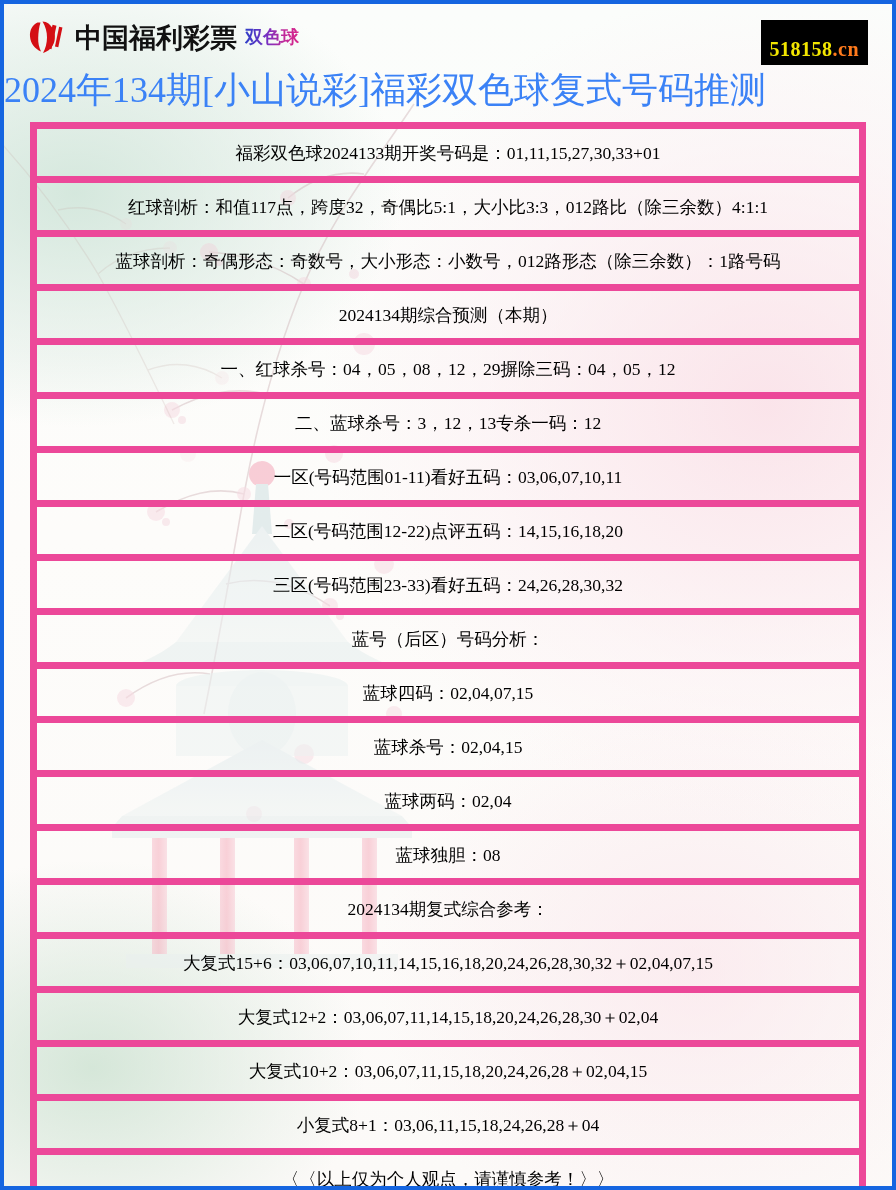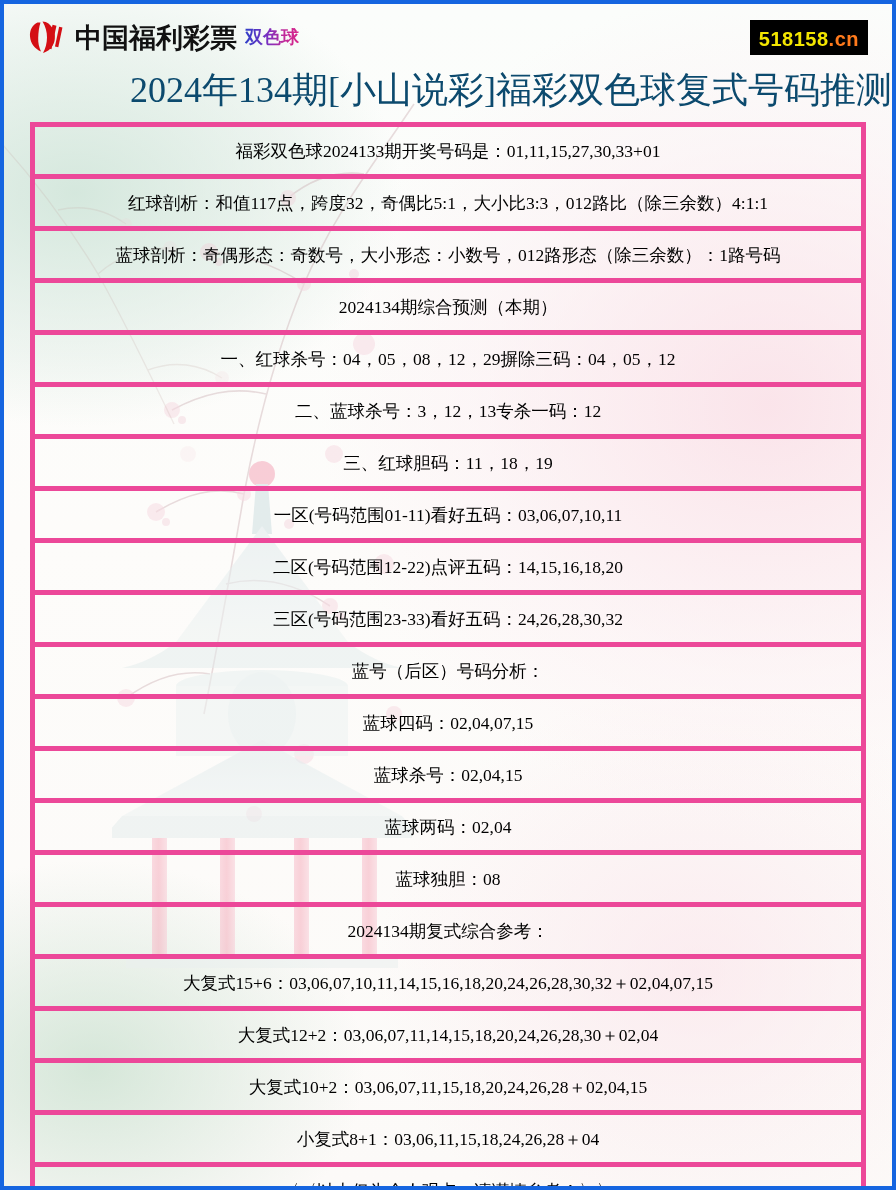"518158.cn" #site-badge { font-family: Liberation Sans, sans-serif -> Liberation Serif, serif; padding: 8px 9px 4px 9px -> 18px 9px 4px 9px }
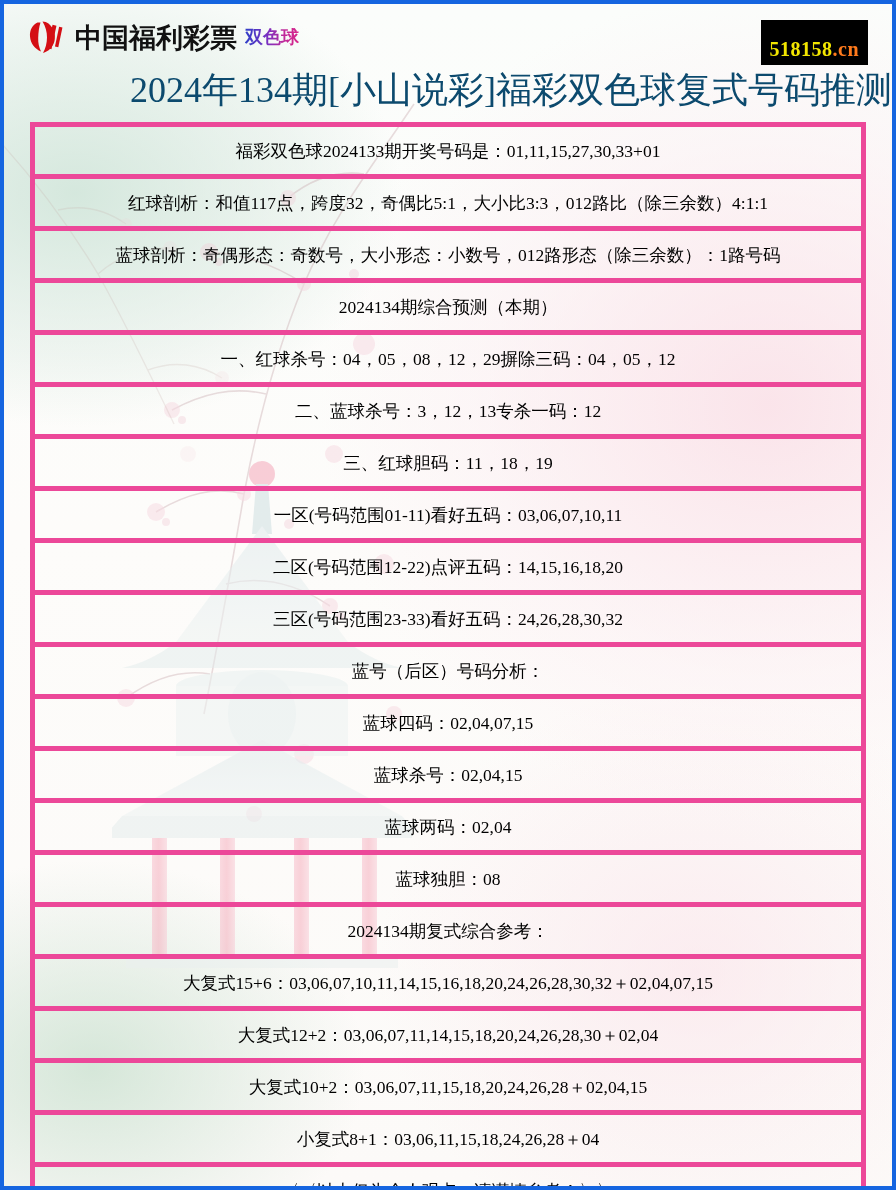"2024年134期[小山说彩]福彩双色球复式号码推测" #title { color: #0c4a6e -> #3b82f6; text-align: right -> left }
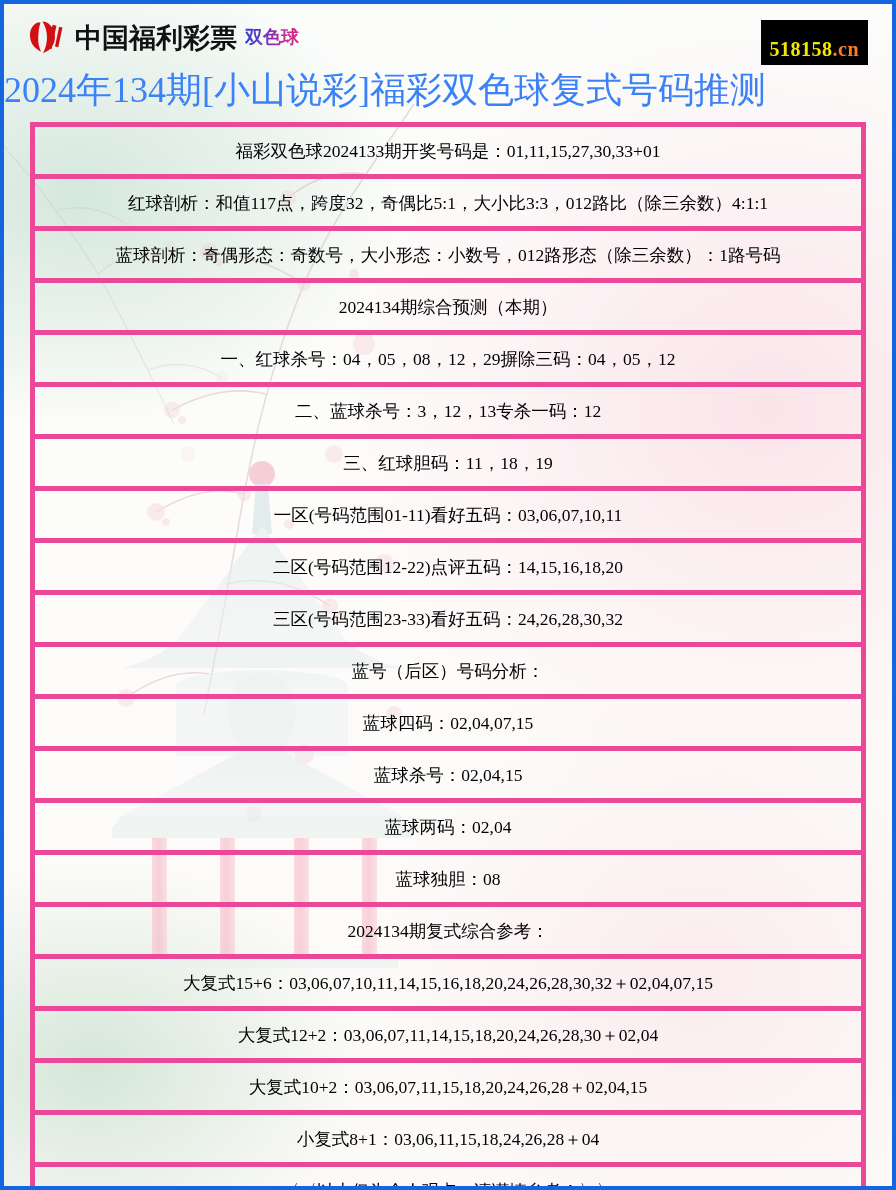"福彩双色球2024133期开奖号码是：01,11,15,27,30,33+01" table.sheet td { border: 5px solid #ec4899 -> 7px solid #ec4899 }
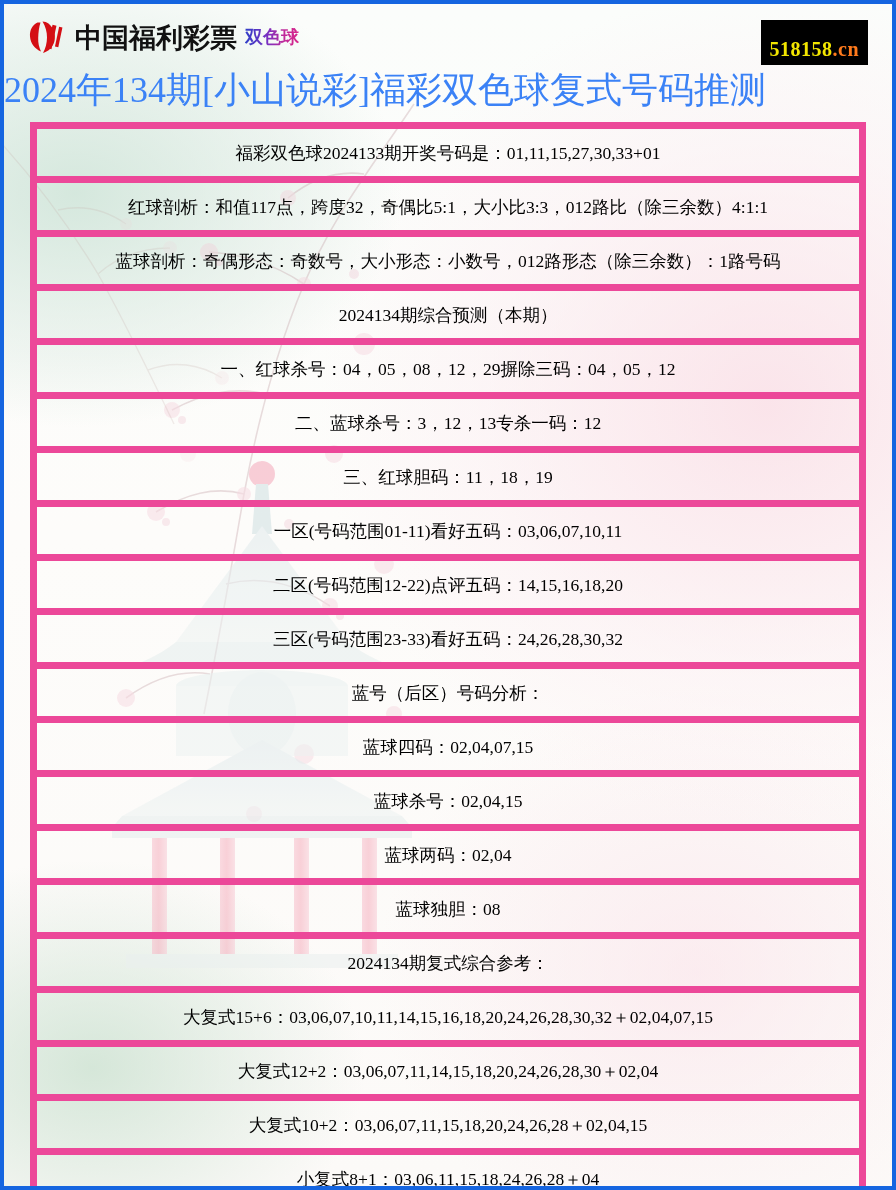"三、红球胆码：11，18，19" tr { html: <tr> <td>三、红球胆码：11，18，19</td> </tr> -> none }
